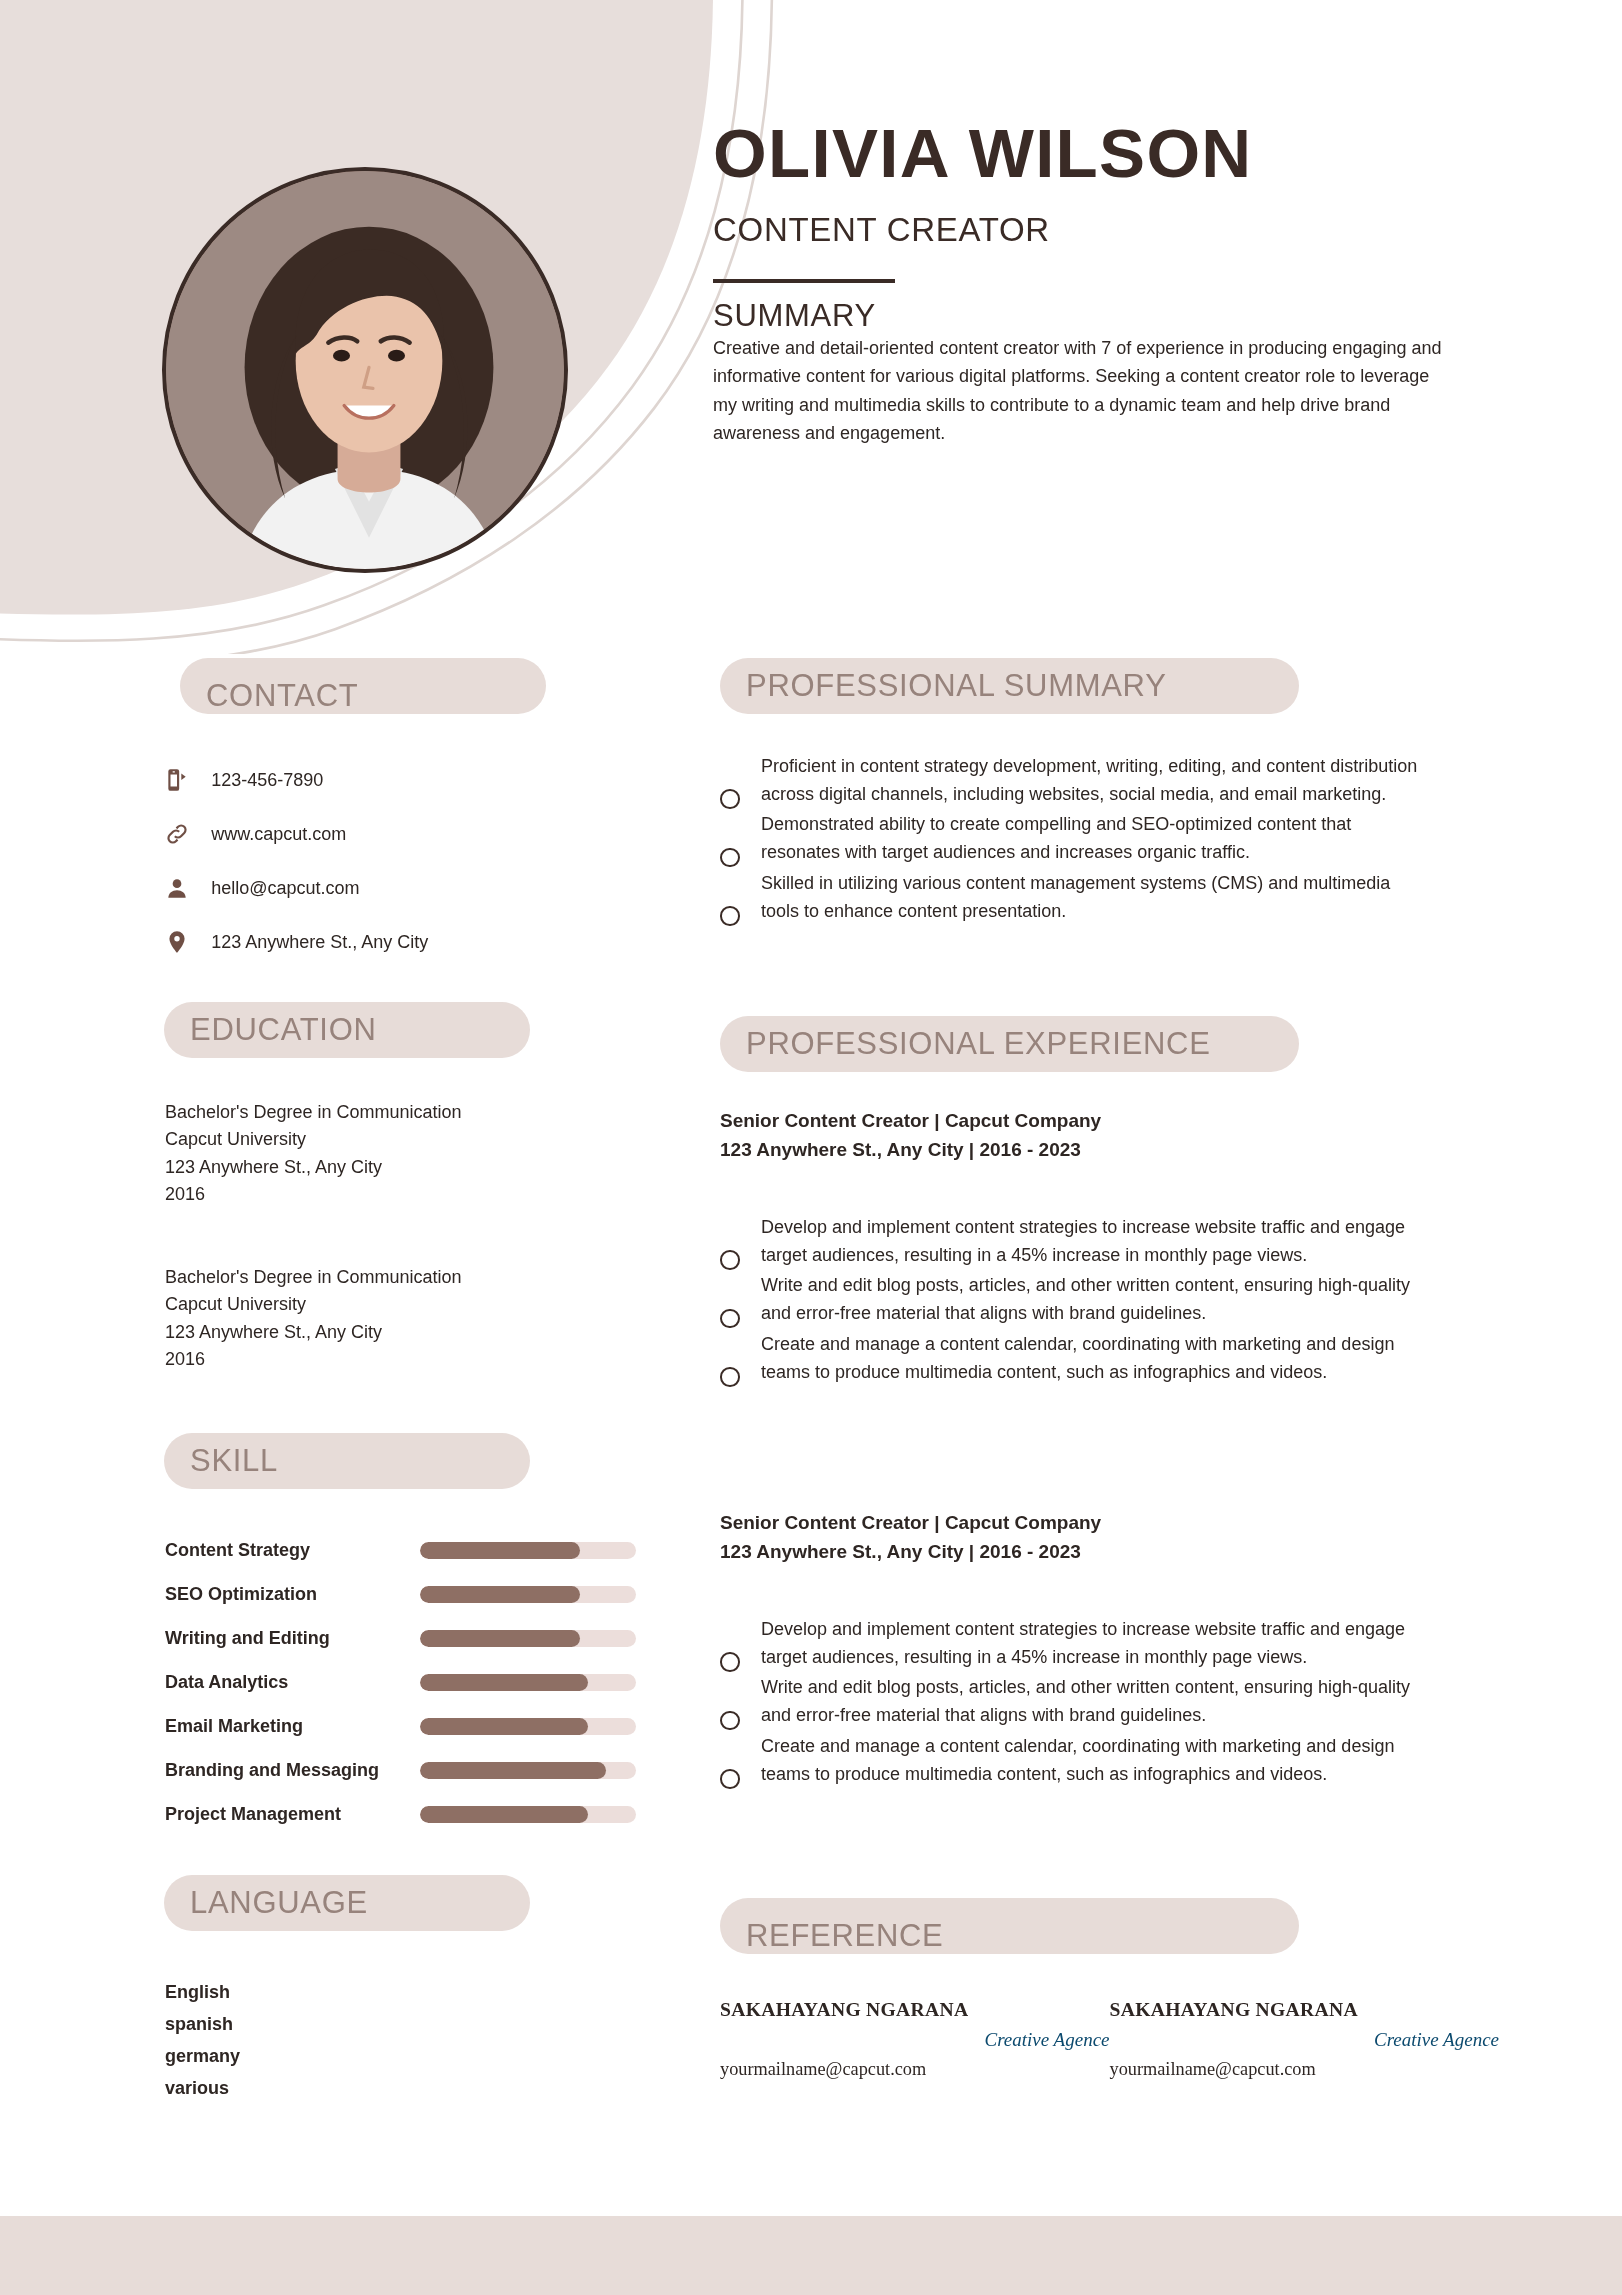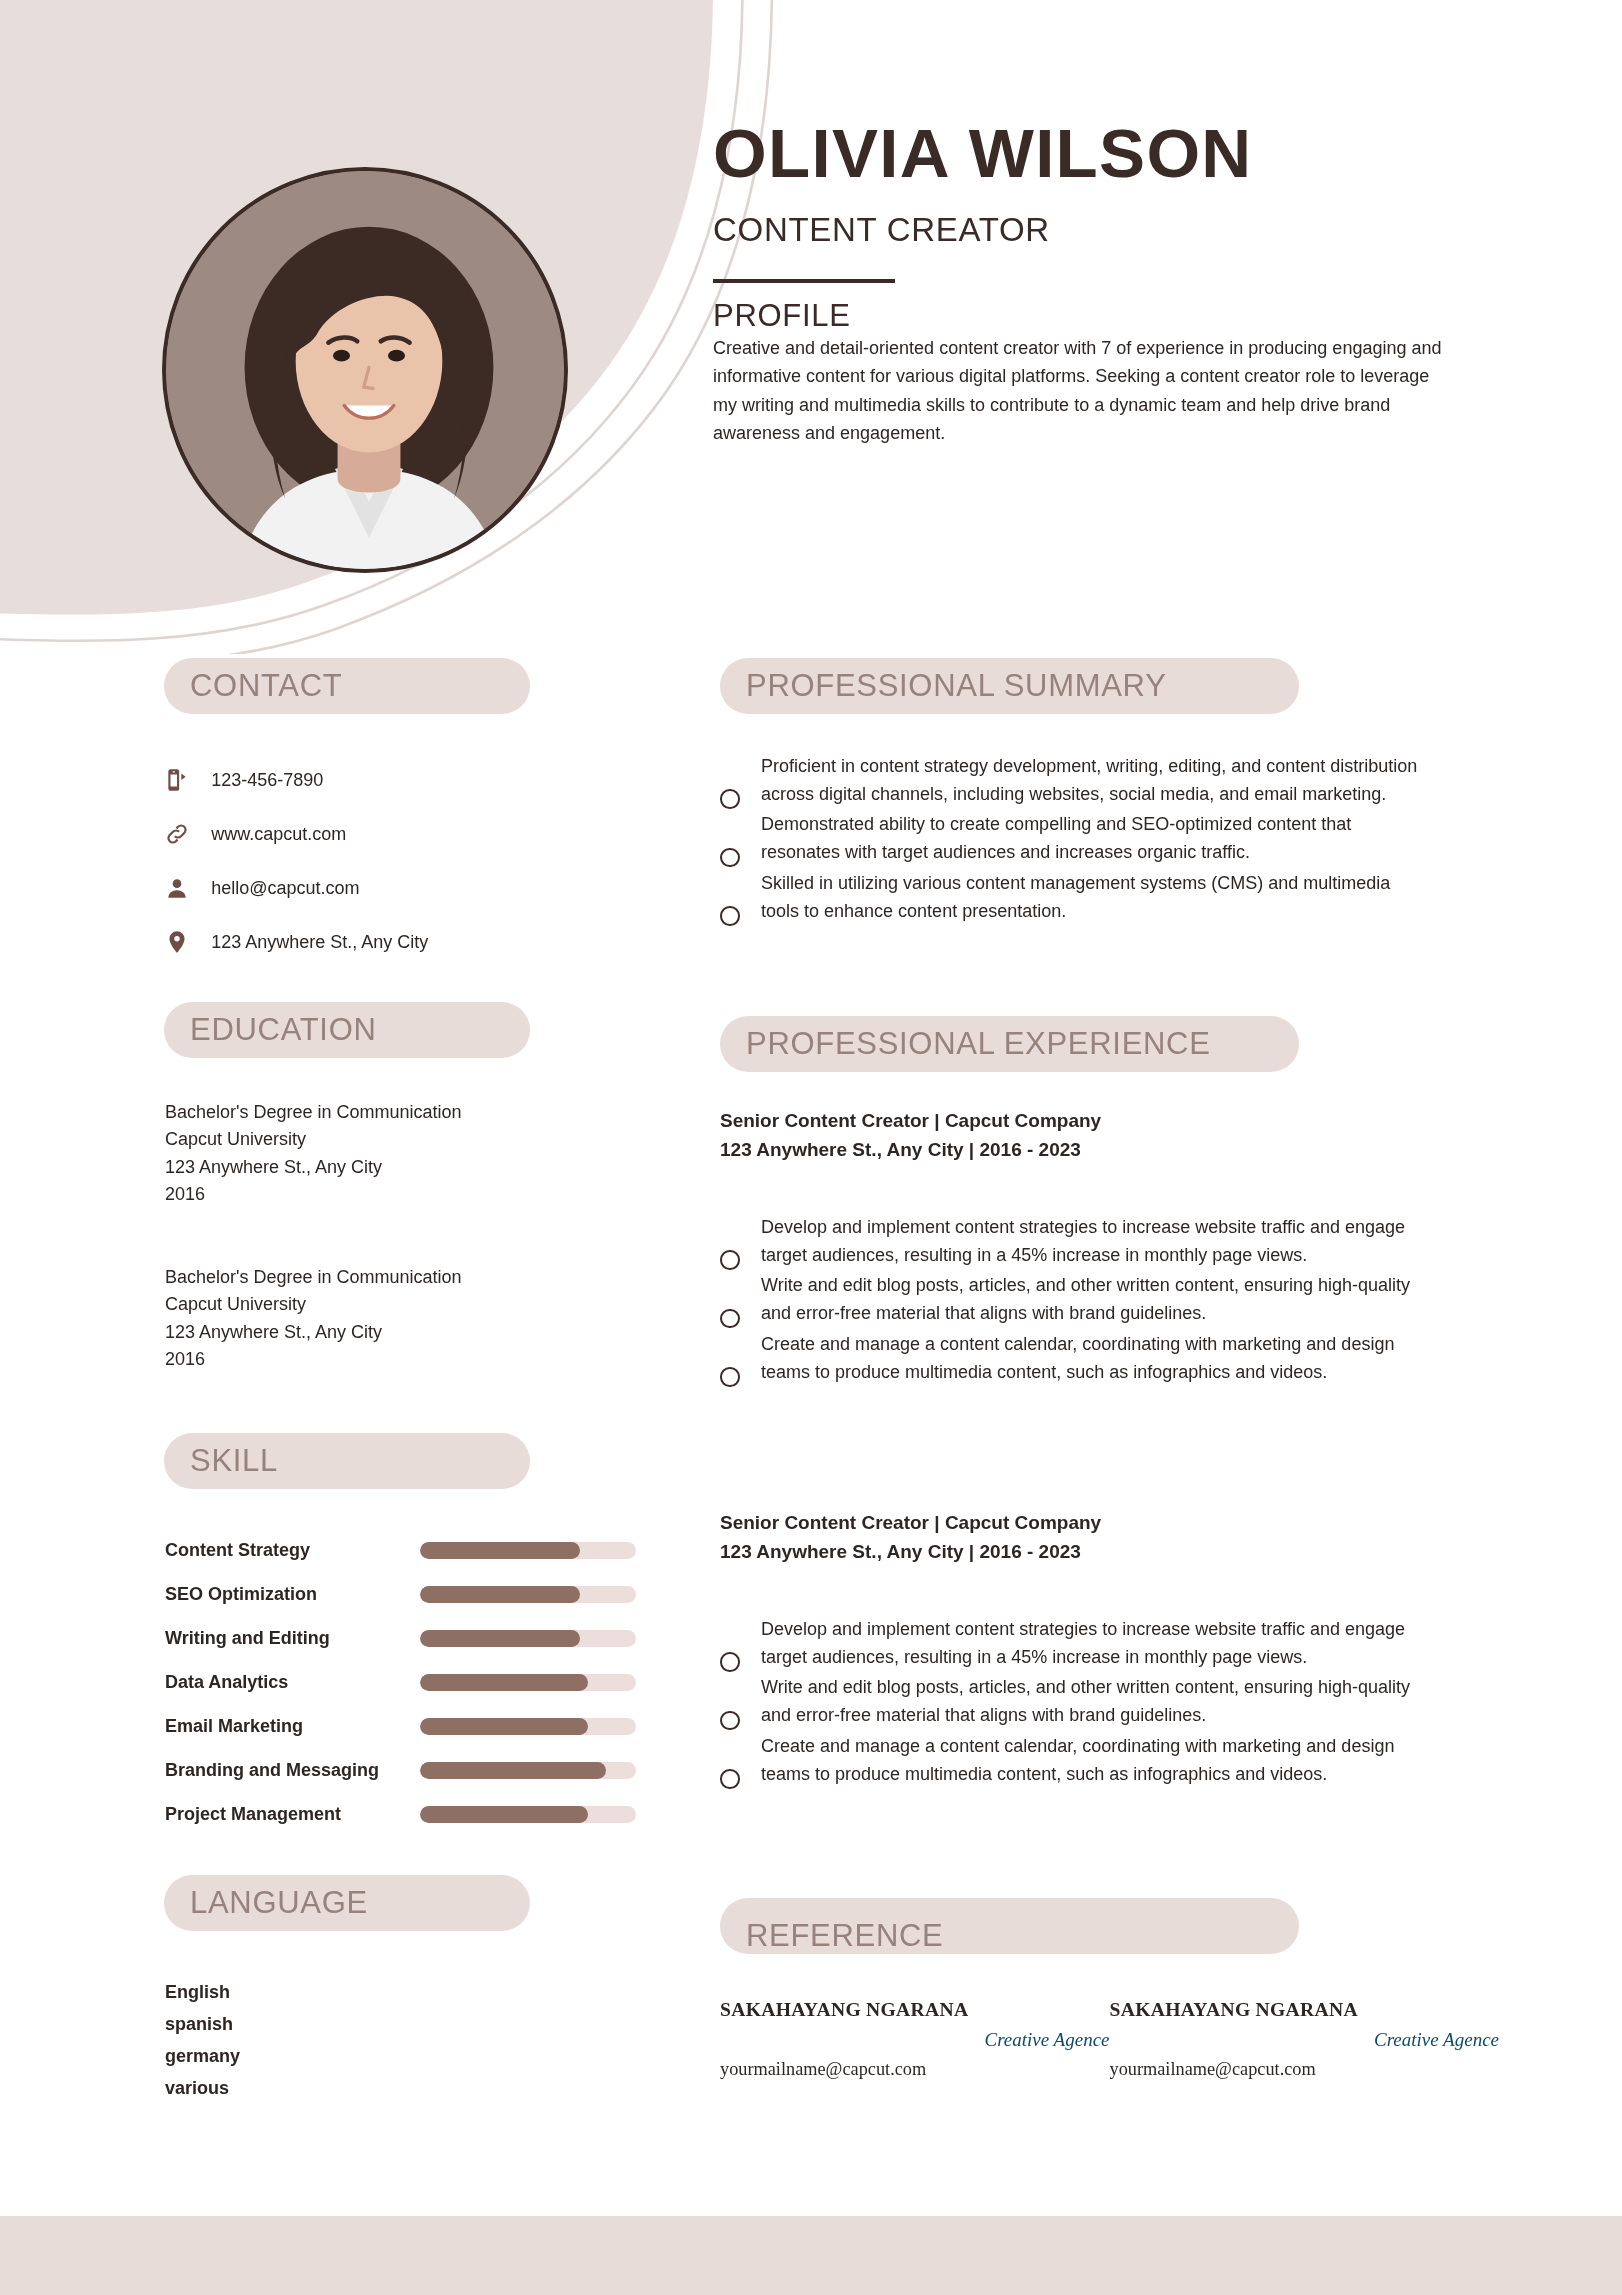"PROFILE" div.profile-title { text: PROFILE -> SUMMARY }
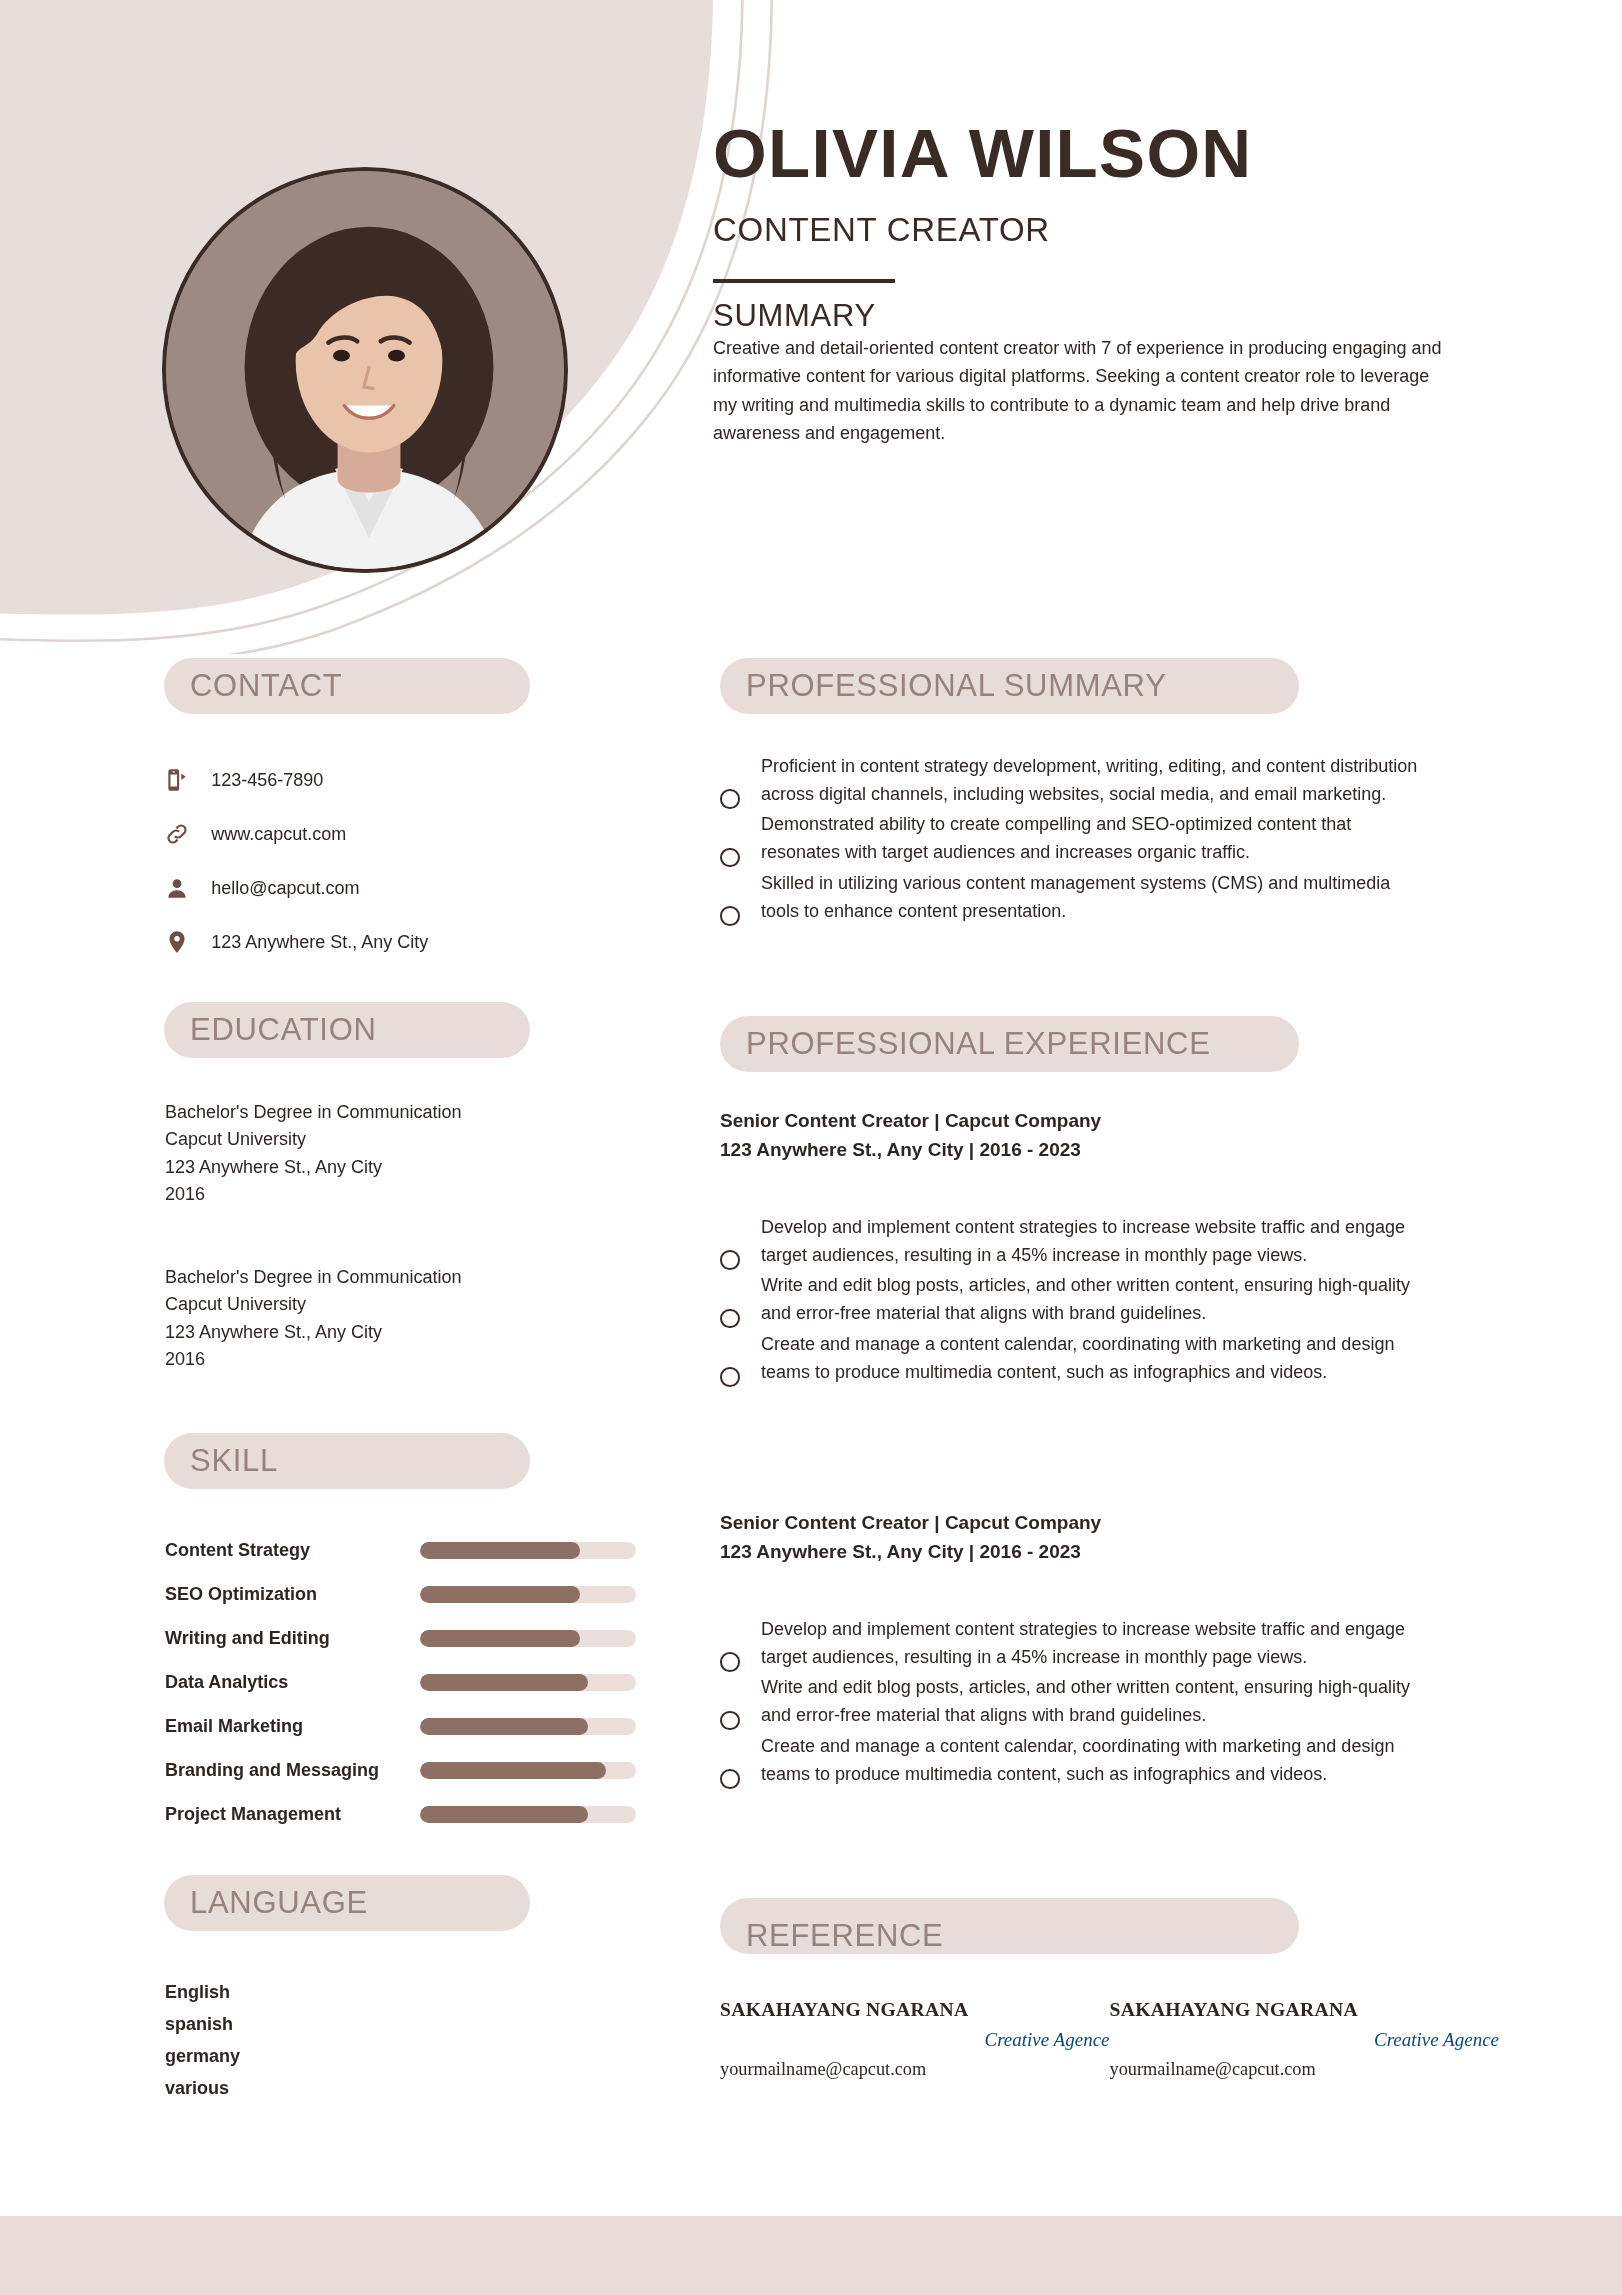"CONTACT" div.pill { align-items: none -> flex-end; left: 164px -> 180px }
